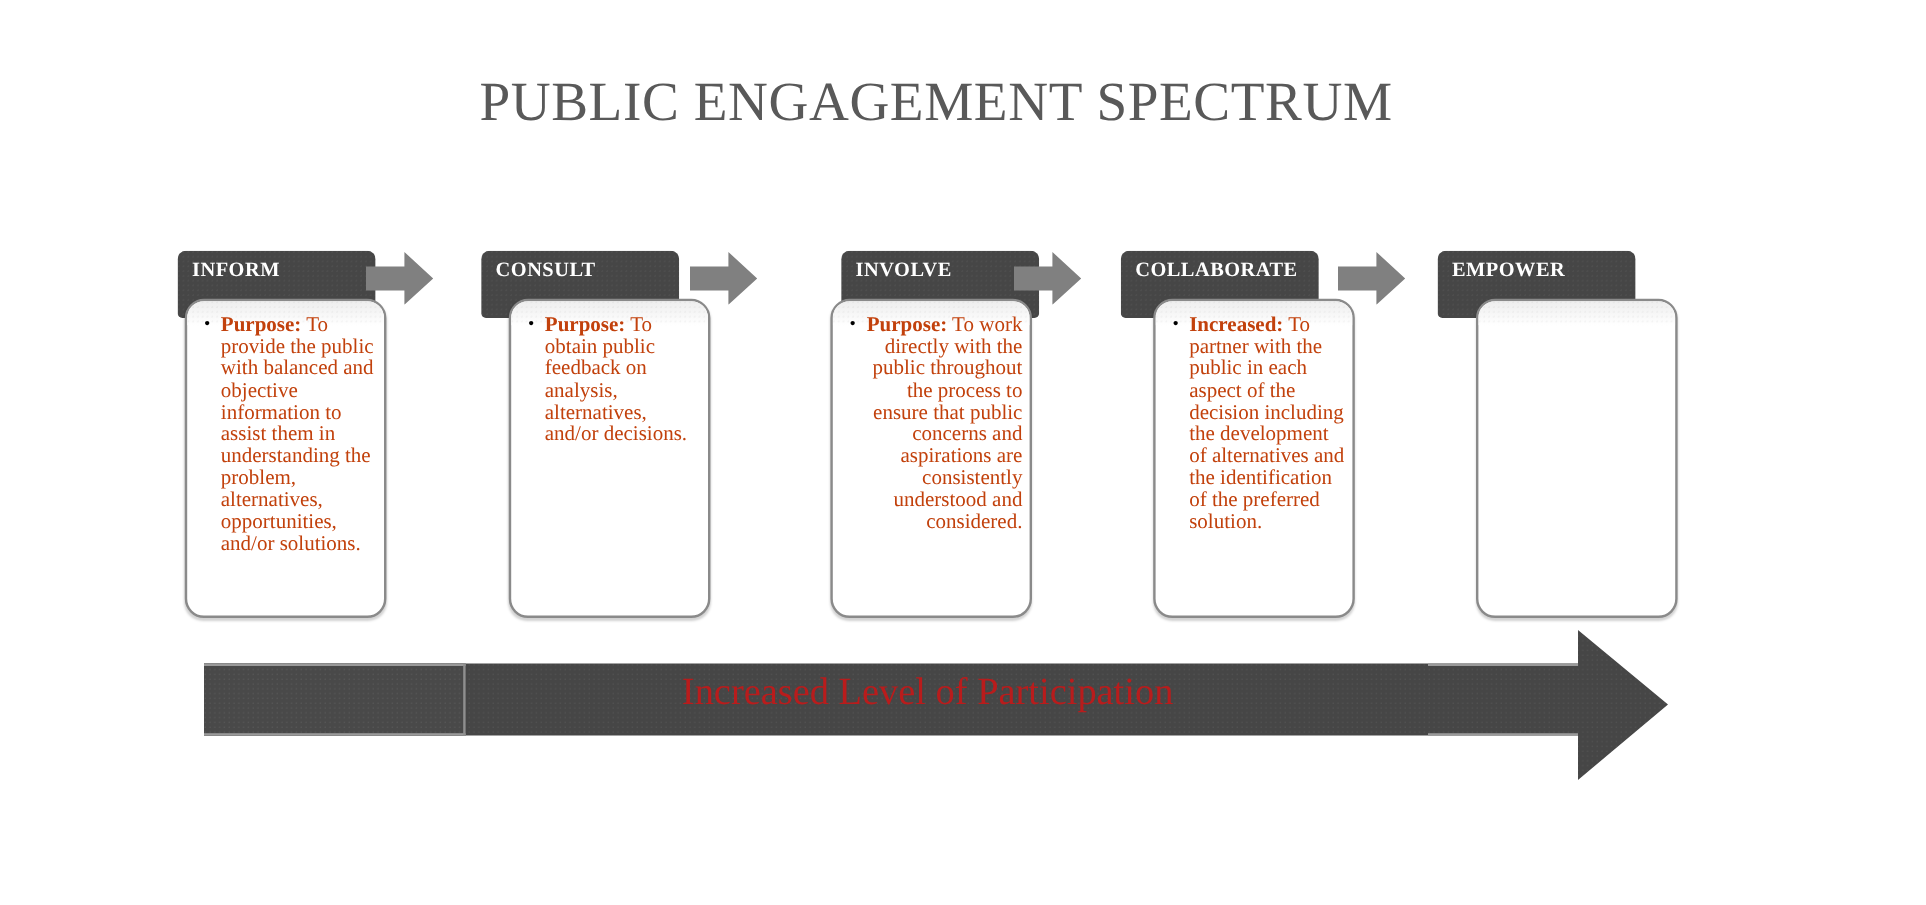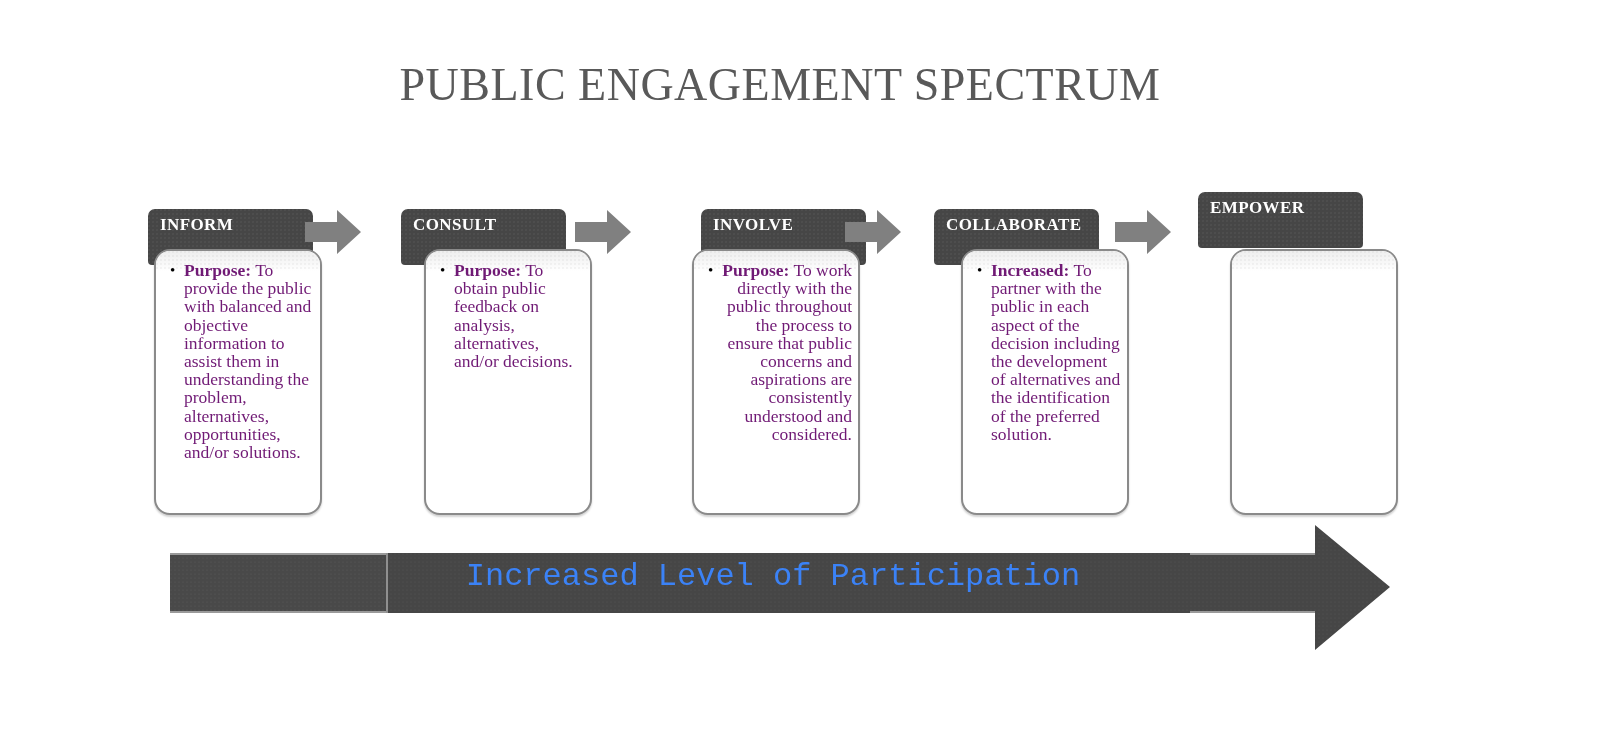"EMPOWER" div.stage-header { top: 192px -> 209px }
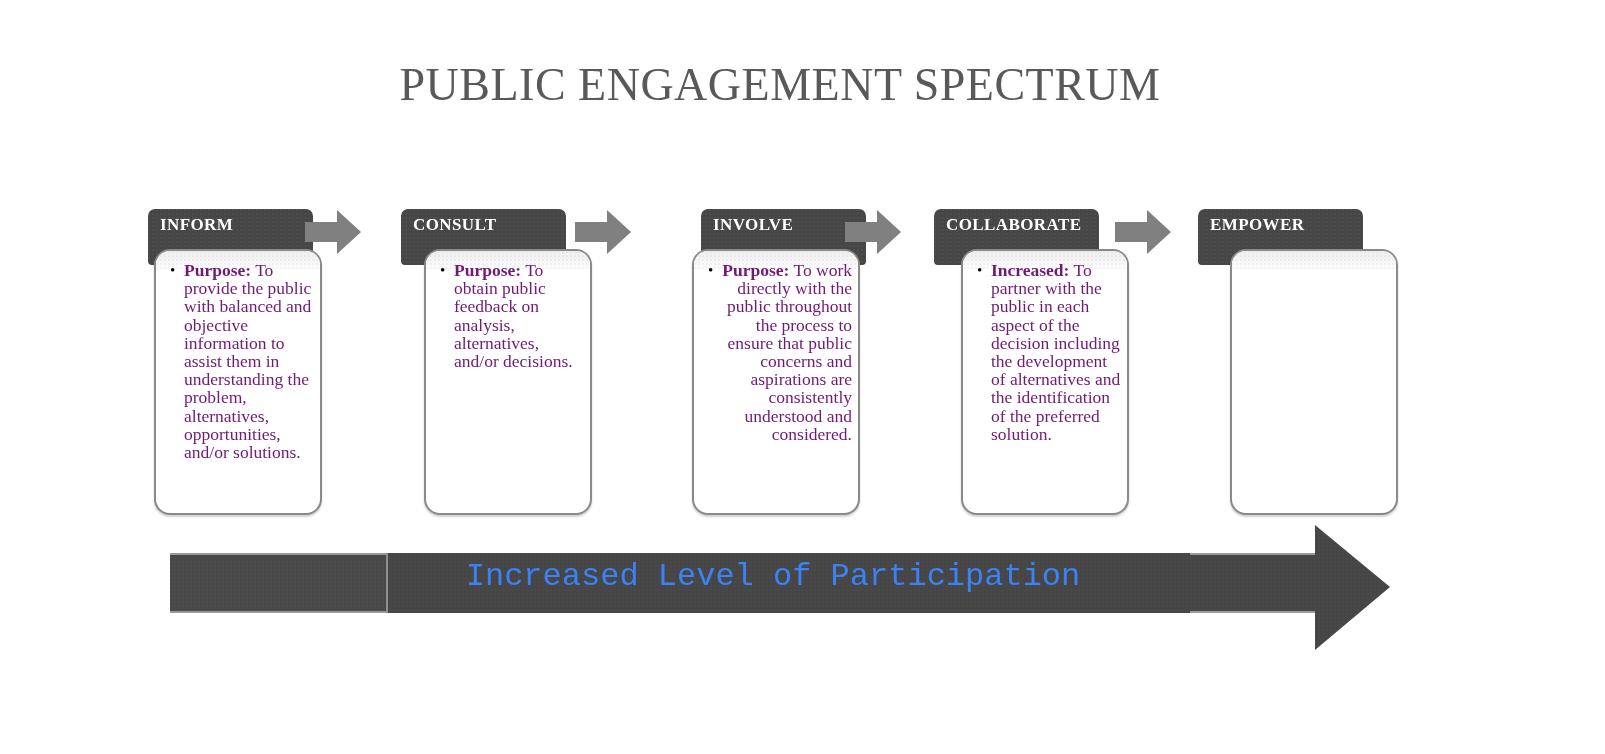"Purpose: To provide the public" .stage-text { color: #701a75 -> #c2410c }
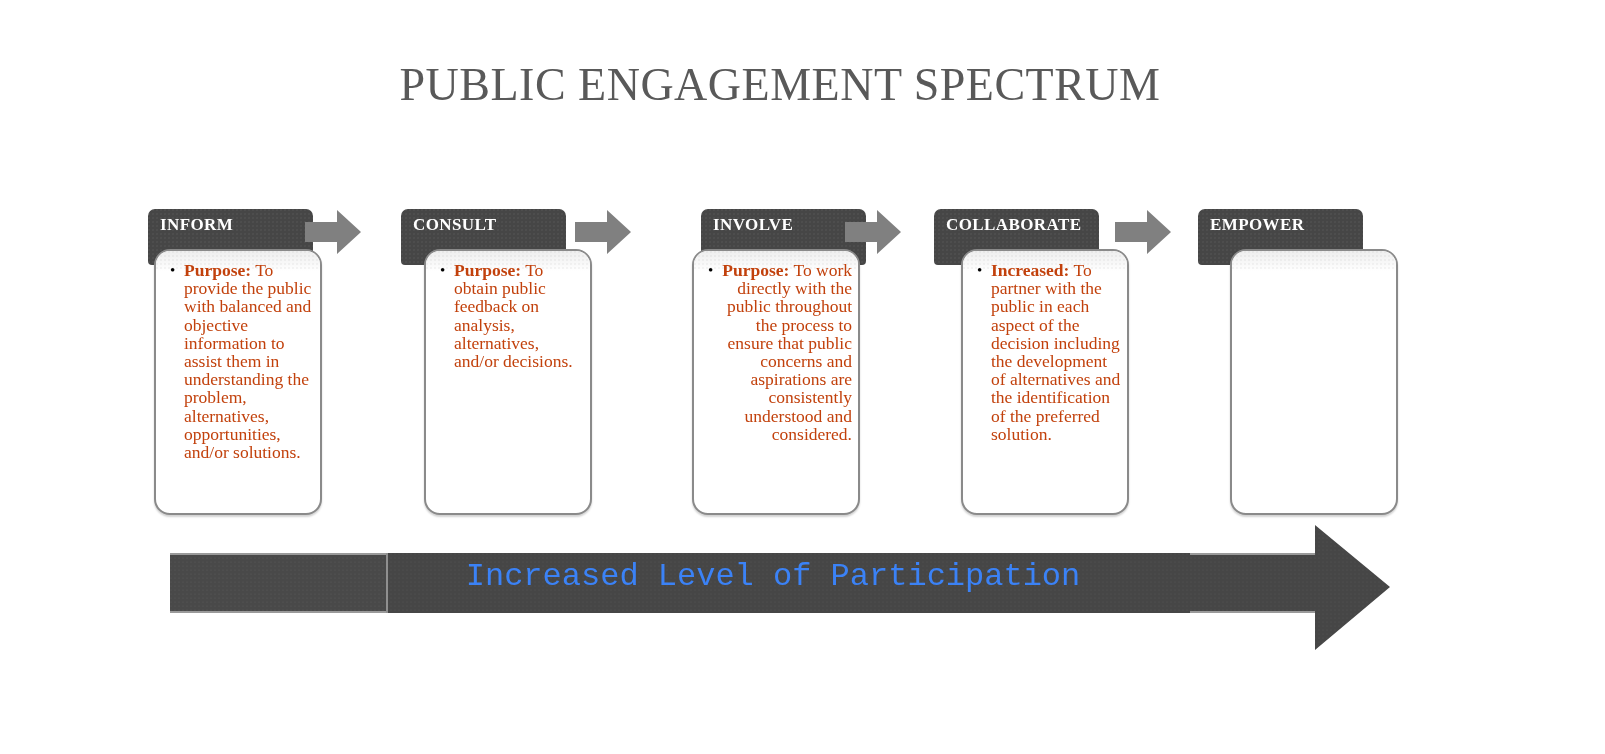"Increased Level of Participation" .bottom-arrow-label { color: #3b82f6 -> #b91c1c; font-family: Liberation Mono, monospace -> Liberation Serif, serif }
